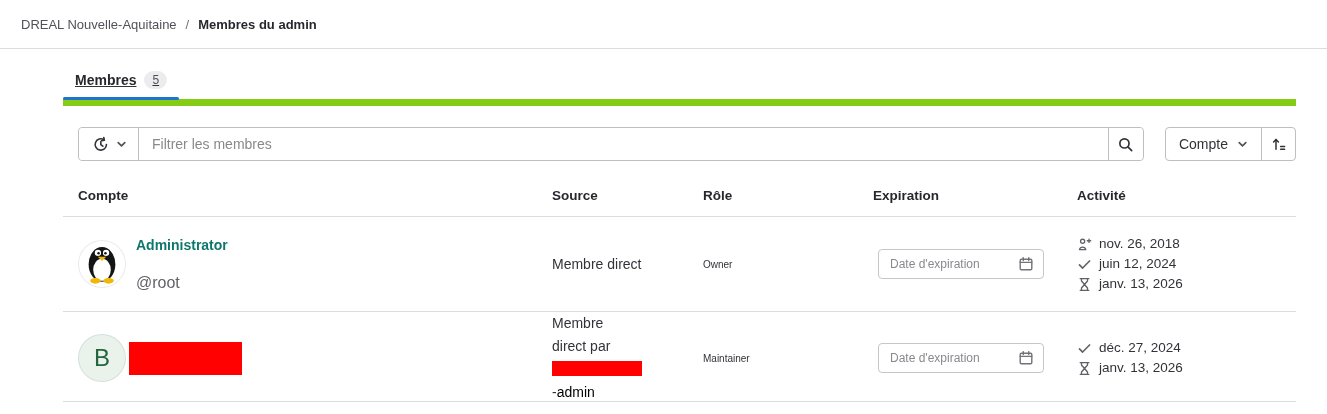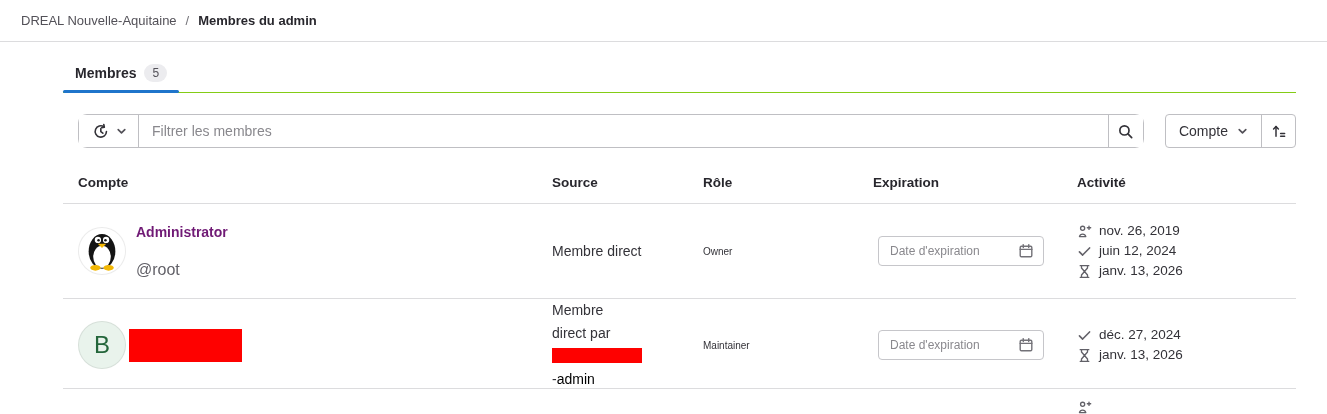"DREAL Nouvelle-Aquitaine" .crumb-bar { height: 42px -> 49px }
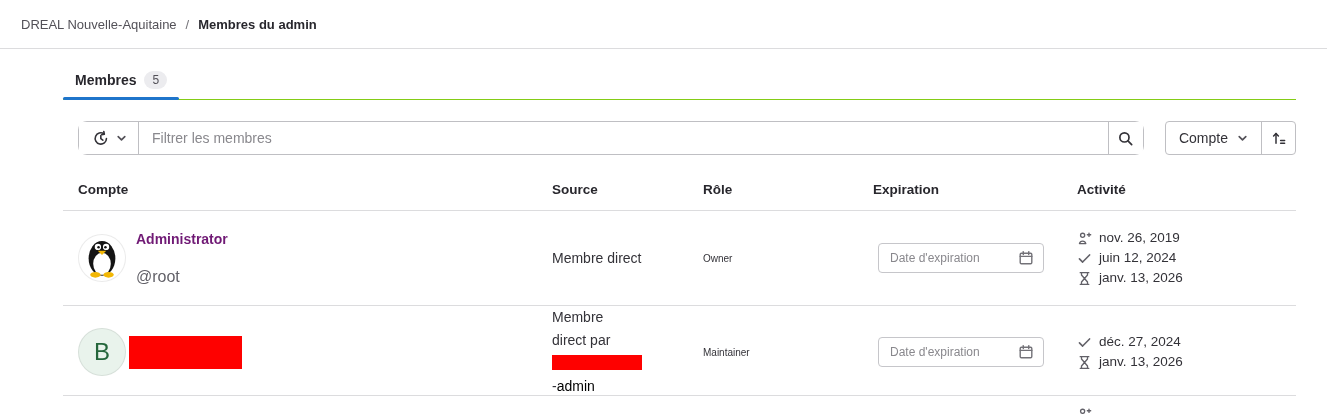"Membres" .tabs { border-bottom: 1px solid #84cc16 -> 7px solid #84cc16; text-decoration: none -> underline }
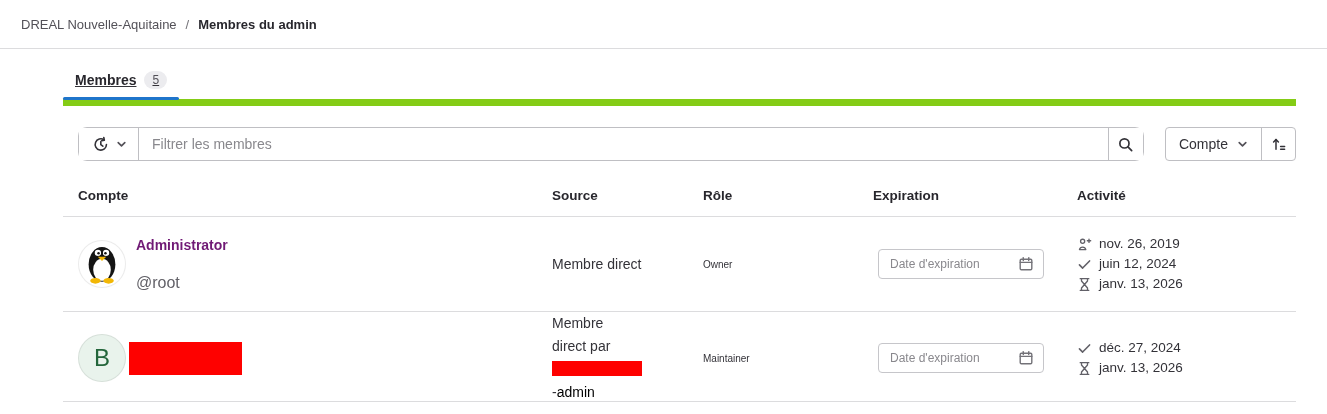"Filtrer les membres" .filter-box { border-radius: 9px -> 4px }
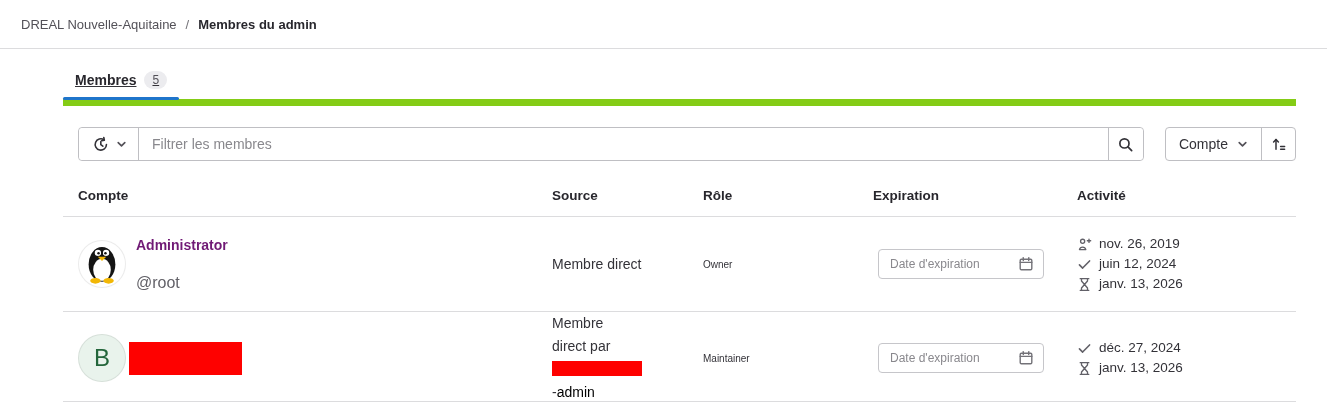"Administrator" .uname { color: #701a75 -> #0f766e }
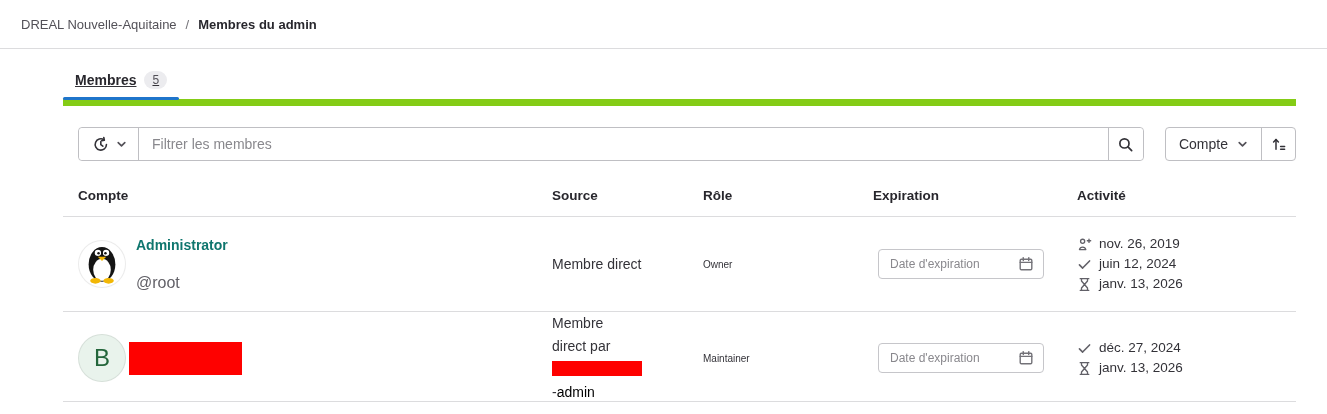"nov. 26, 2019" span { text: 2019 -> 2018 }
